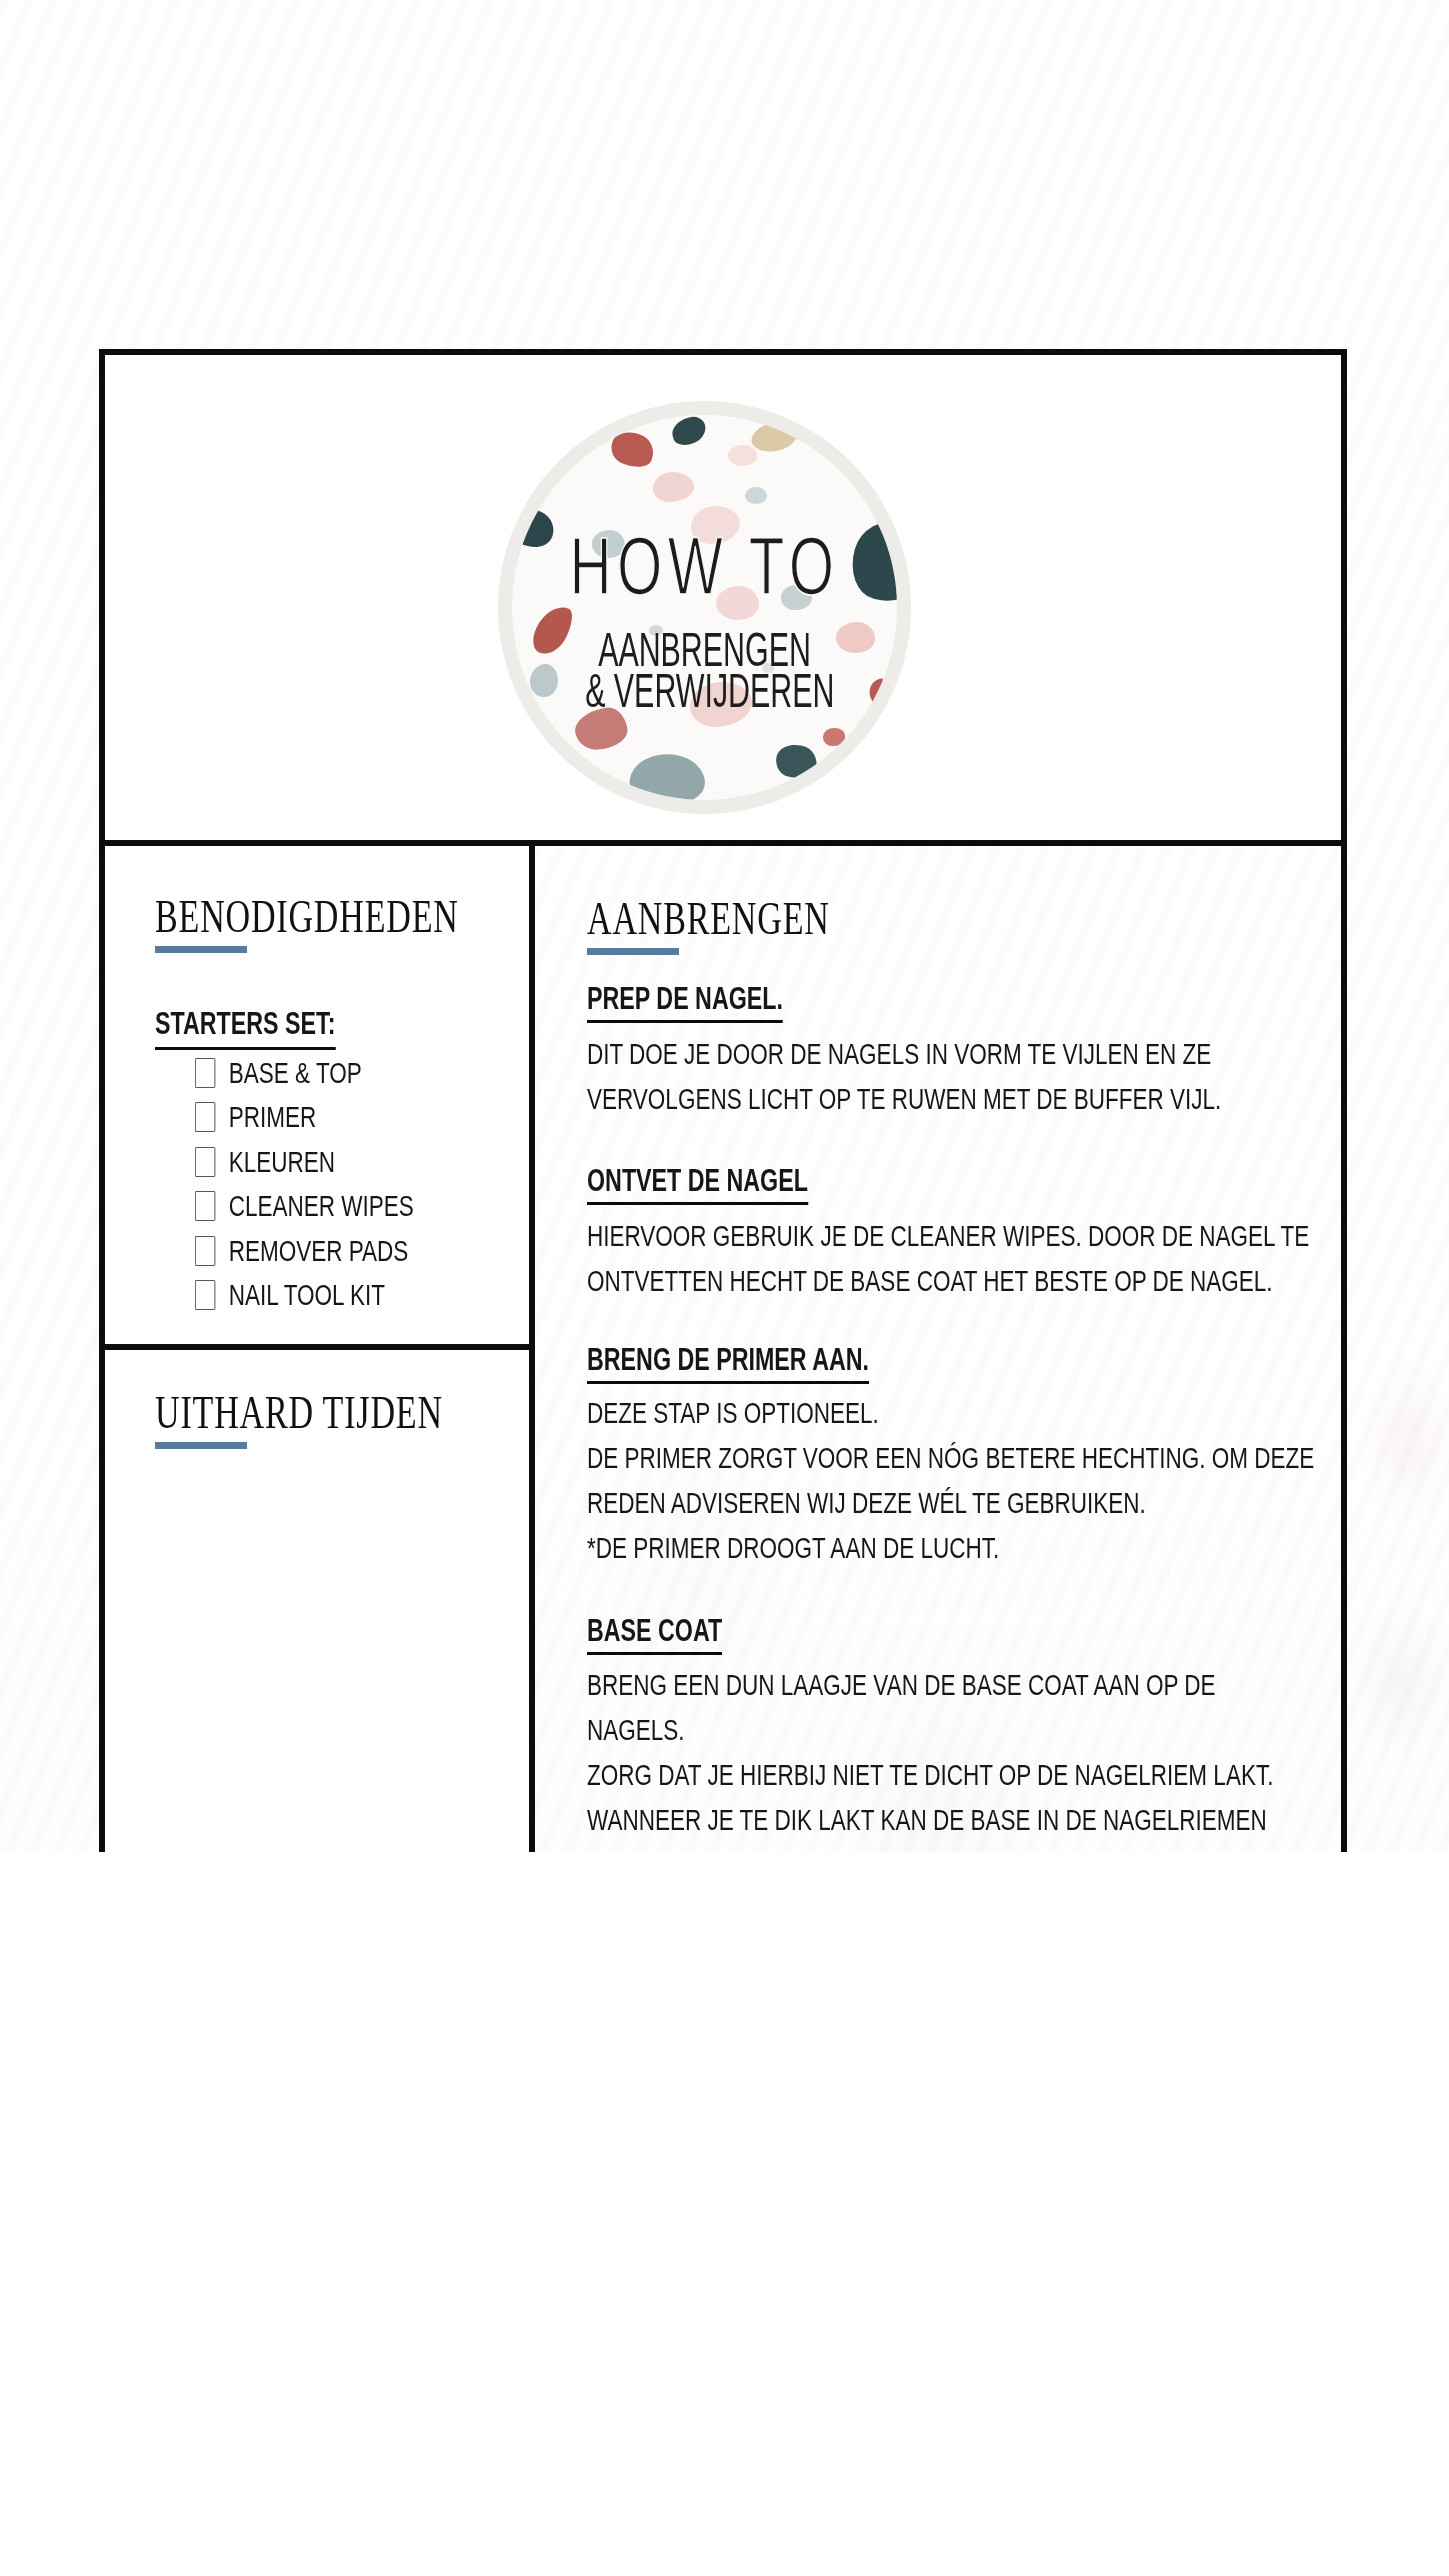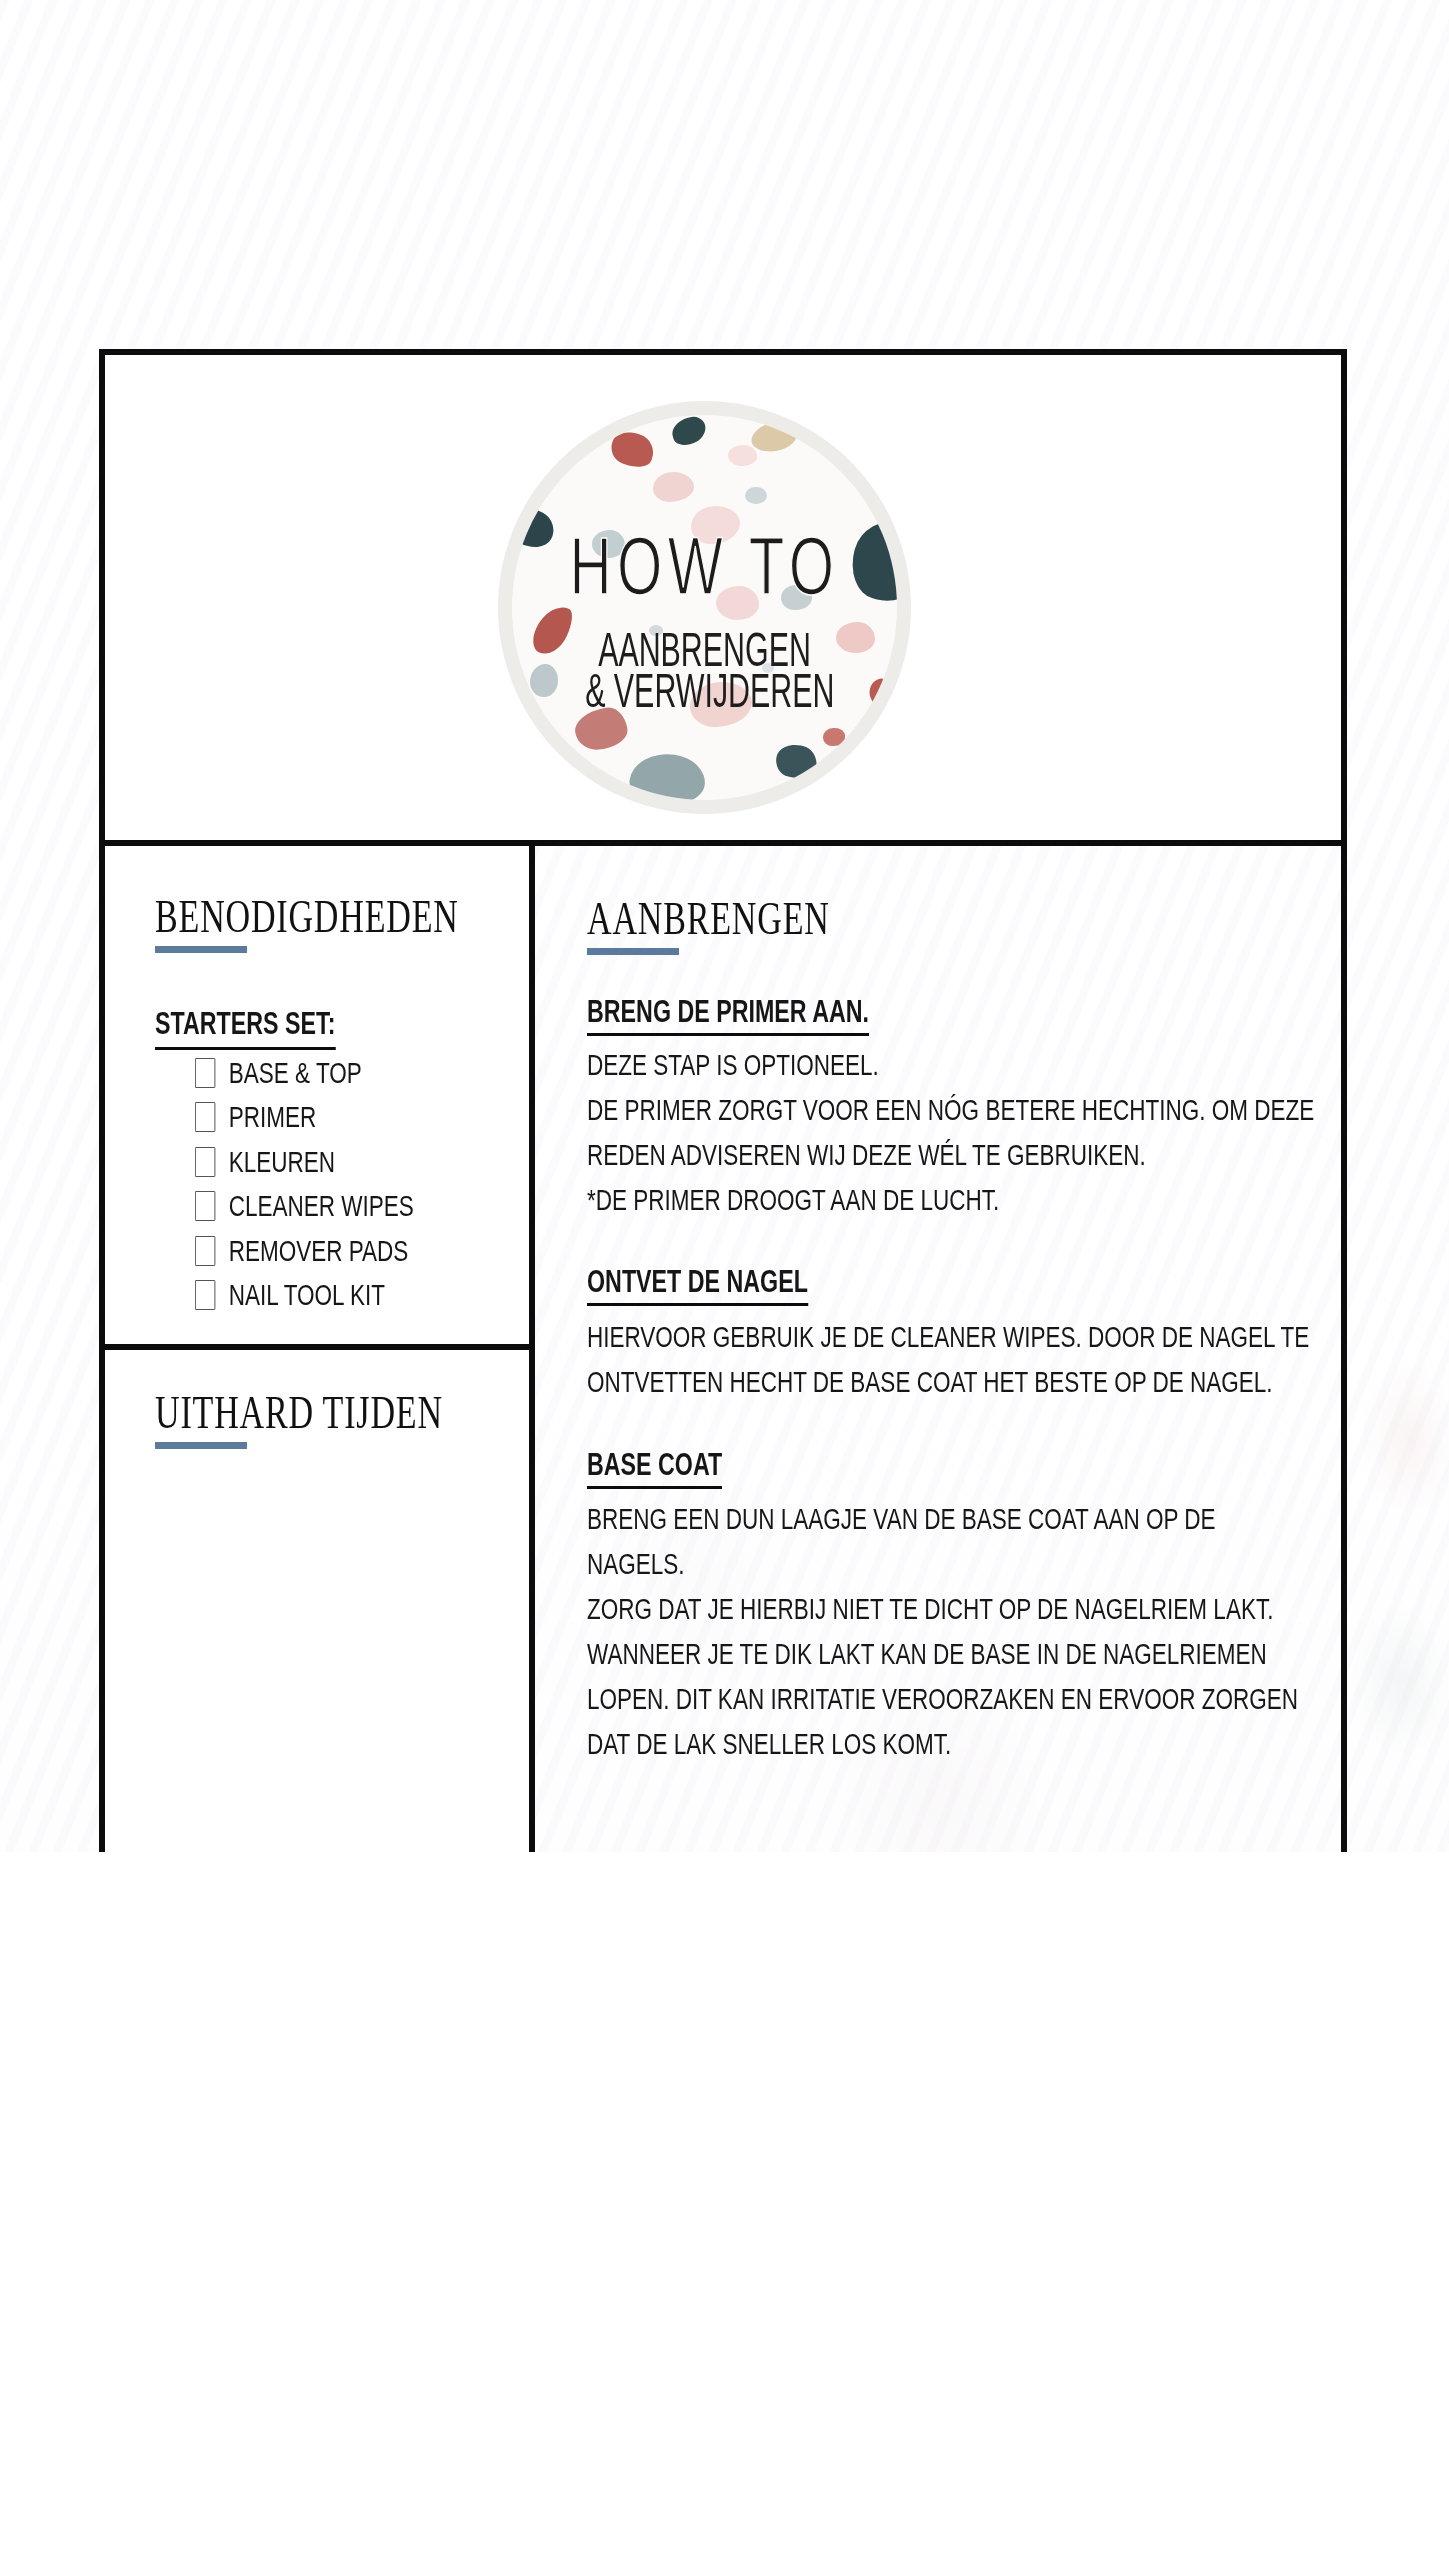"PREP DE NAGEL." div.step { html: none -> <div> <div><span>PREP DE NAGEL.</span></div> <p>DIT DOE JE DOOR DE NAGELS IN VORM TE VIJLEN EN ZE VERVOLGENS LICHT OP TE RUWEN MET DE BUFFER VIJL.</p> </div> }
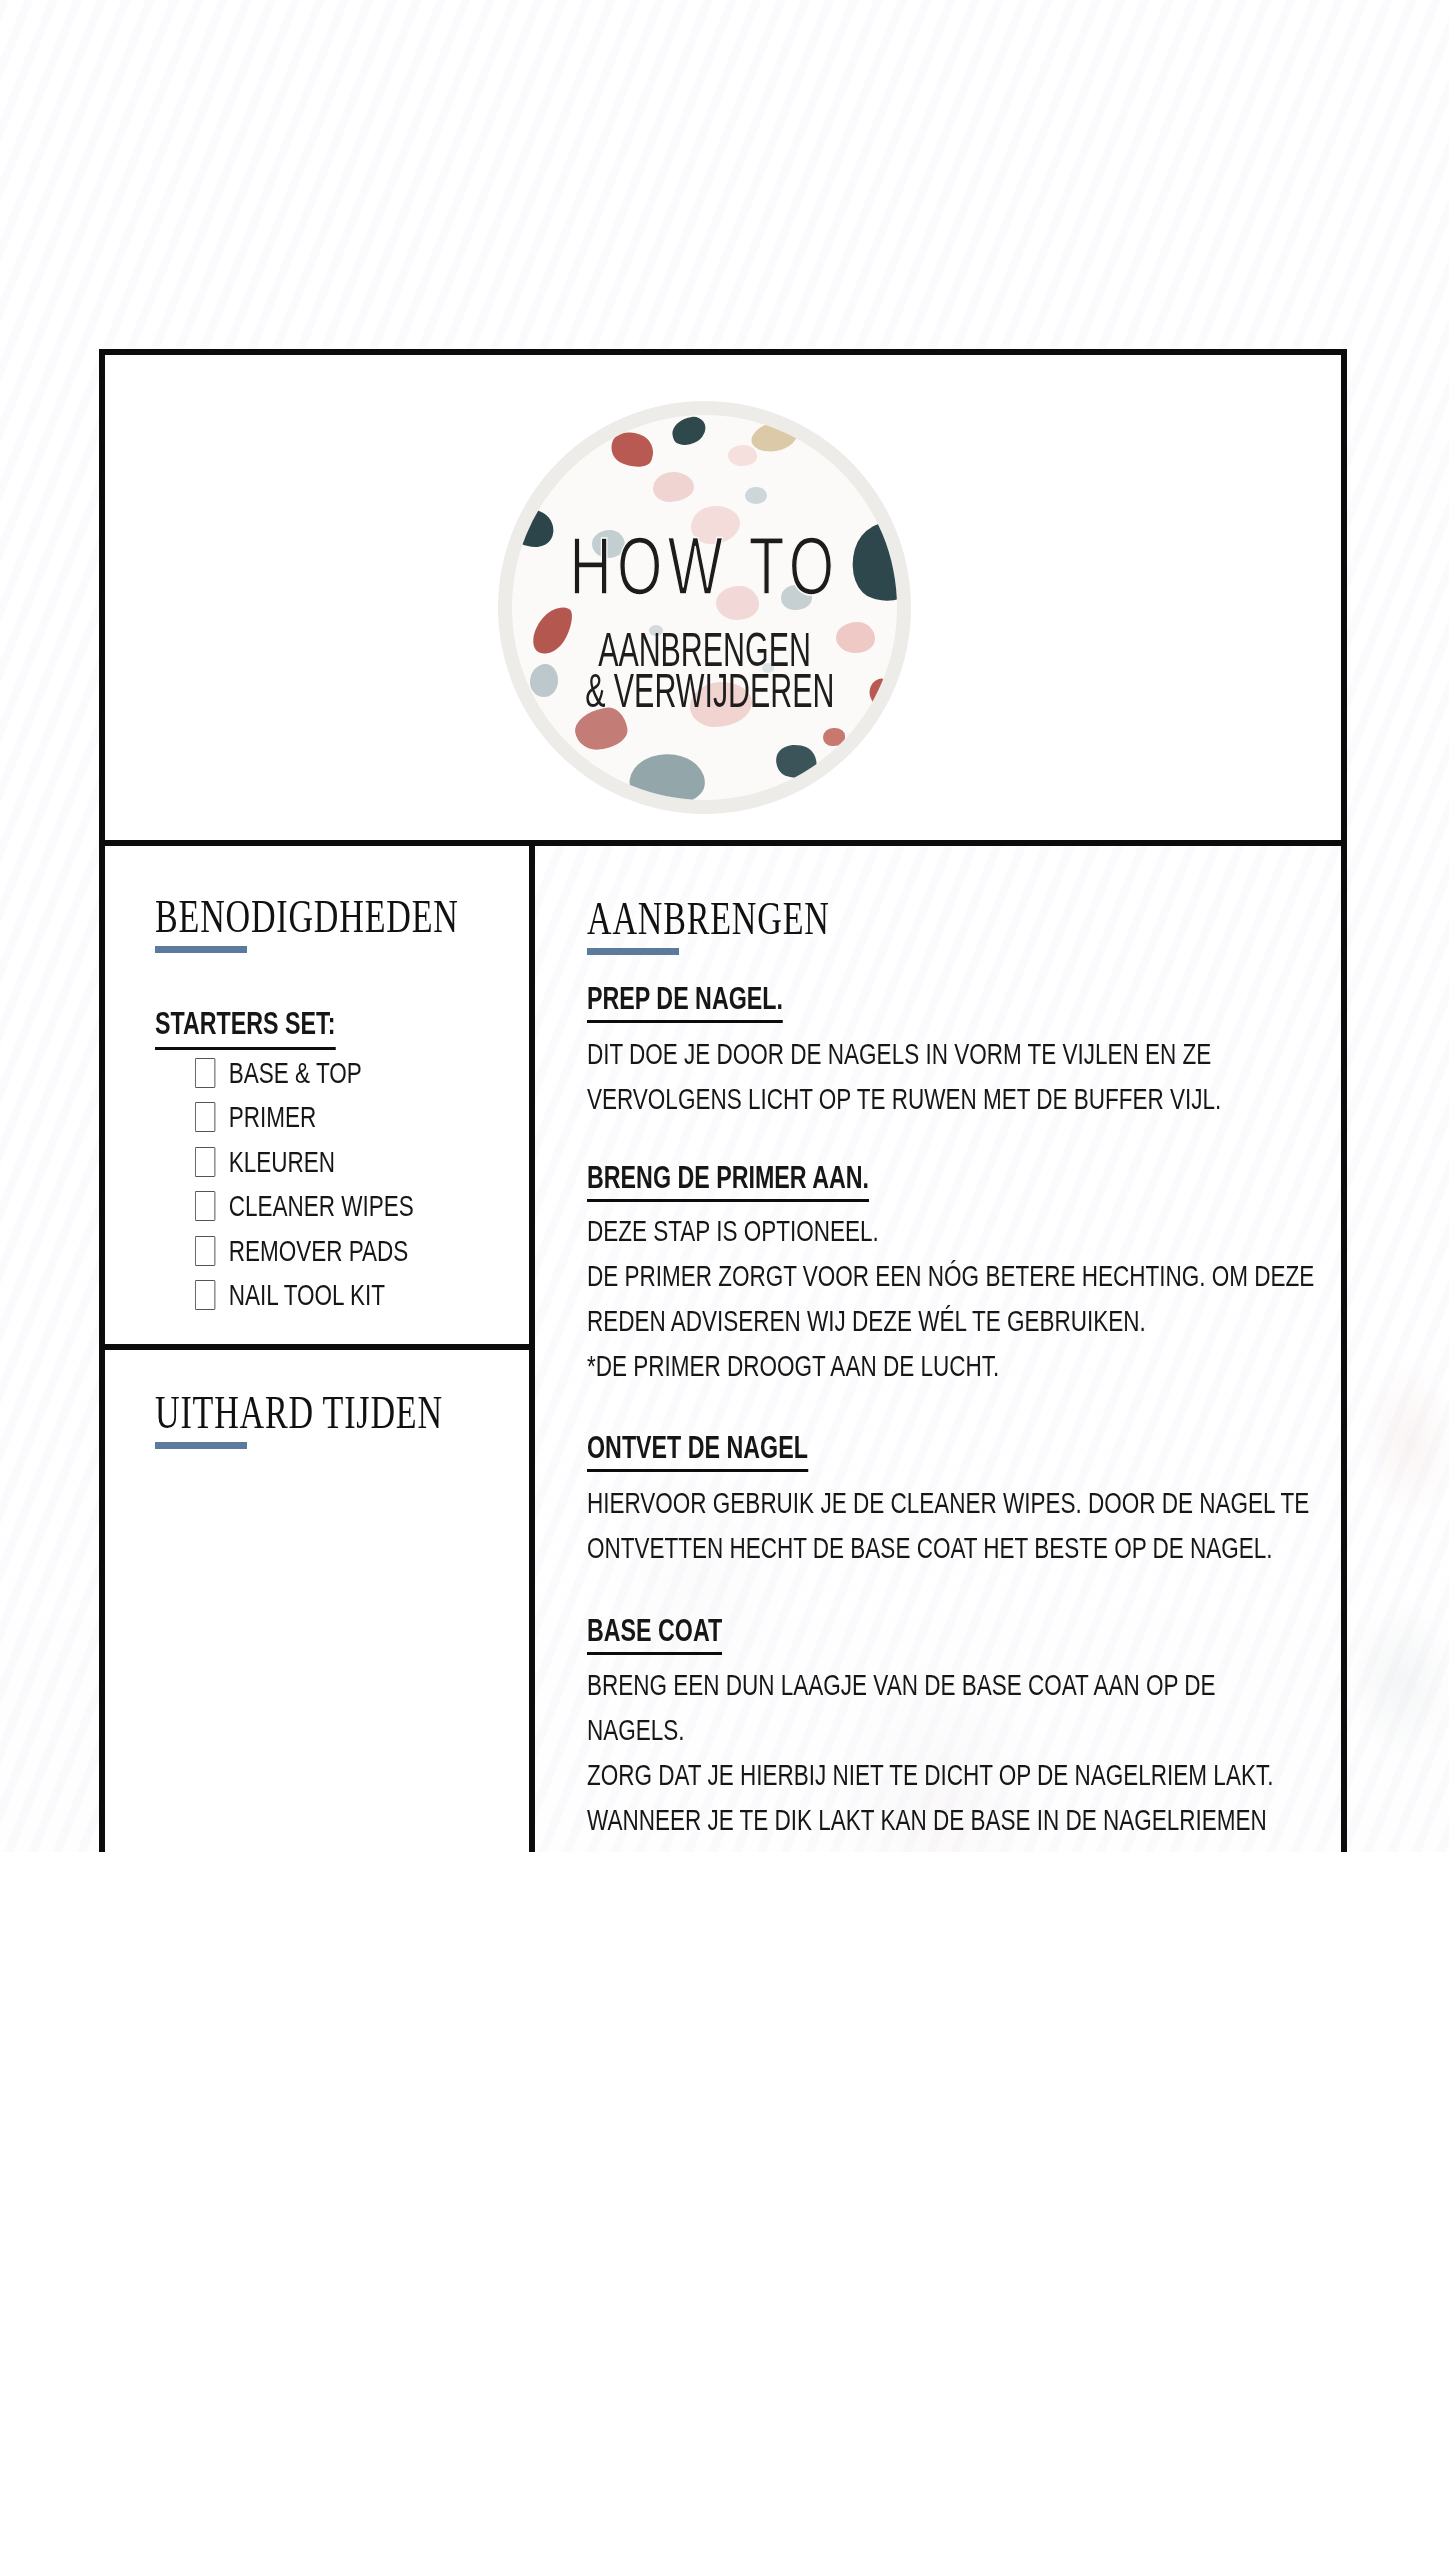"BRENG DE PRIMER AAN." div.step { order: before "ONTVET DE NAGEL" -> after "ONTVET DE NAGEL" }
